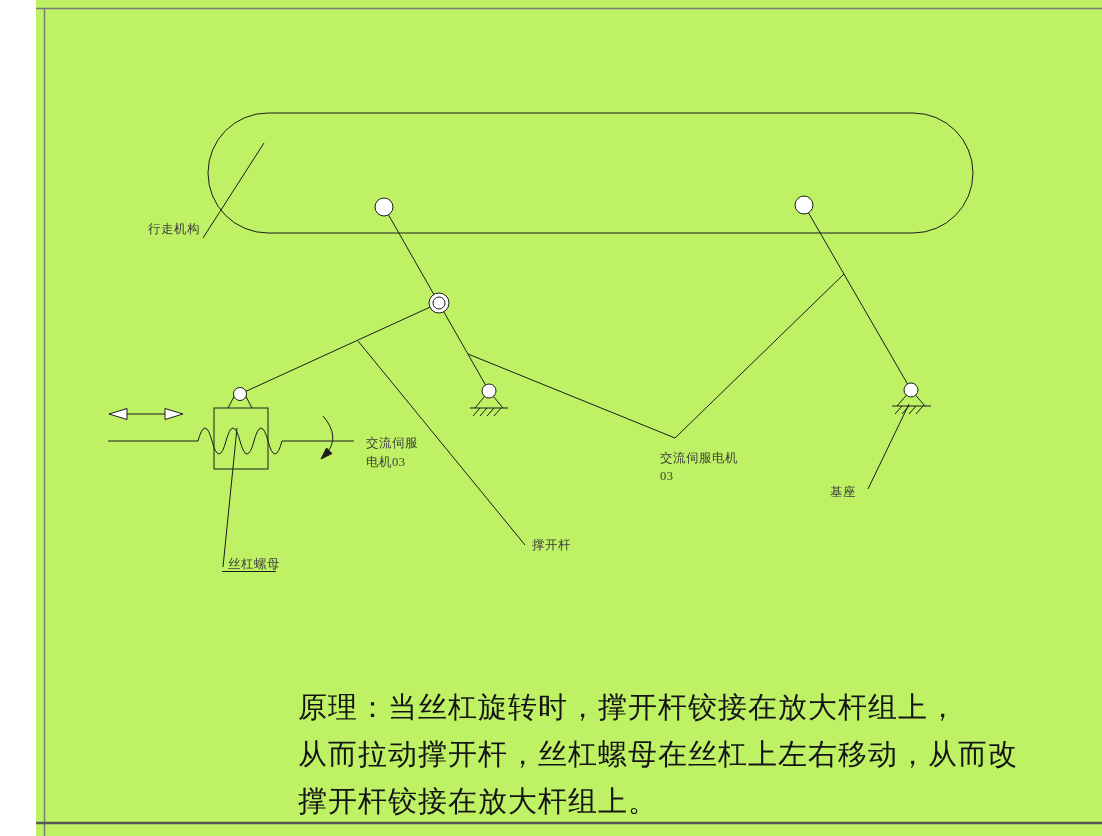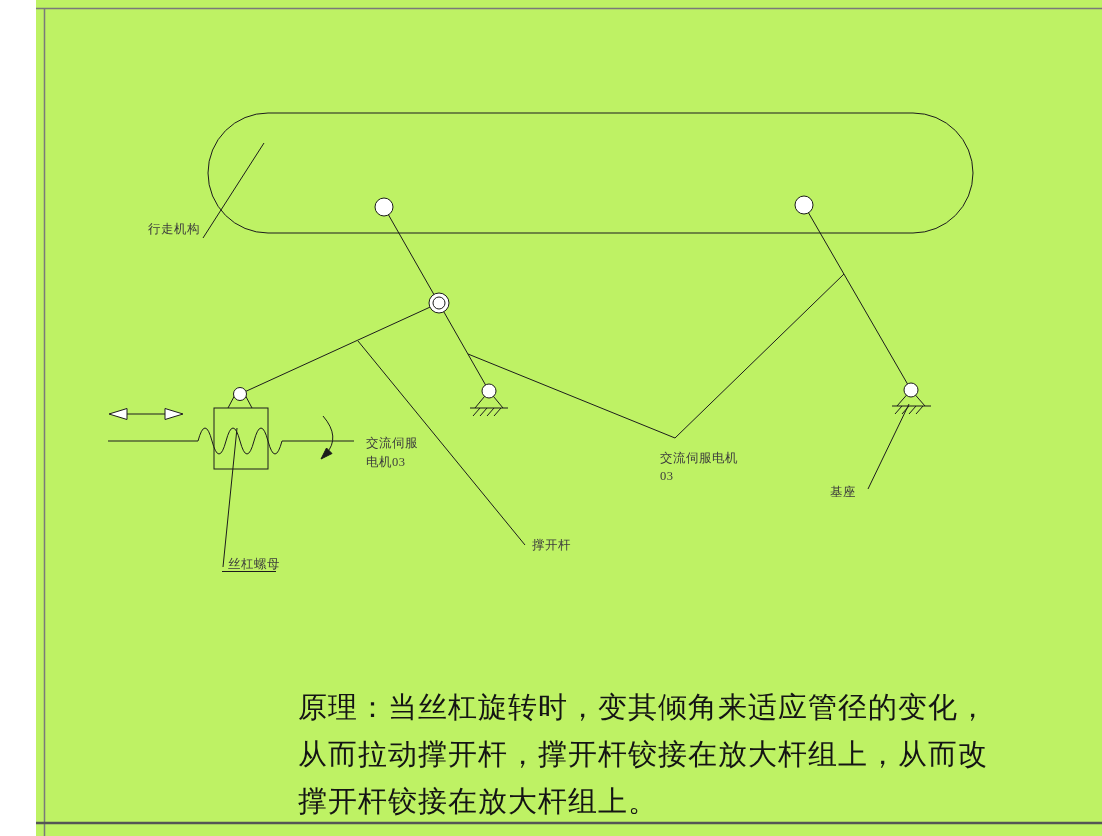"原理：当丝杠旋转时，变其倾角来适应管径的变化，" div { text: 变其倾角来适应管径的变化 -> 撑开杆铰接在放大杆组上 }
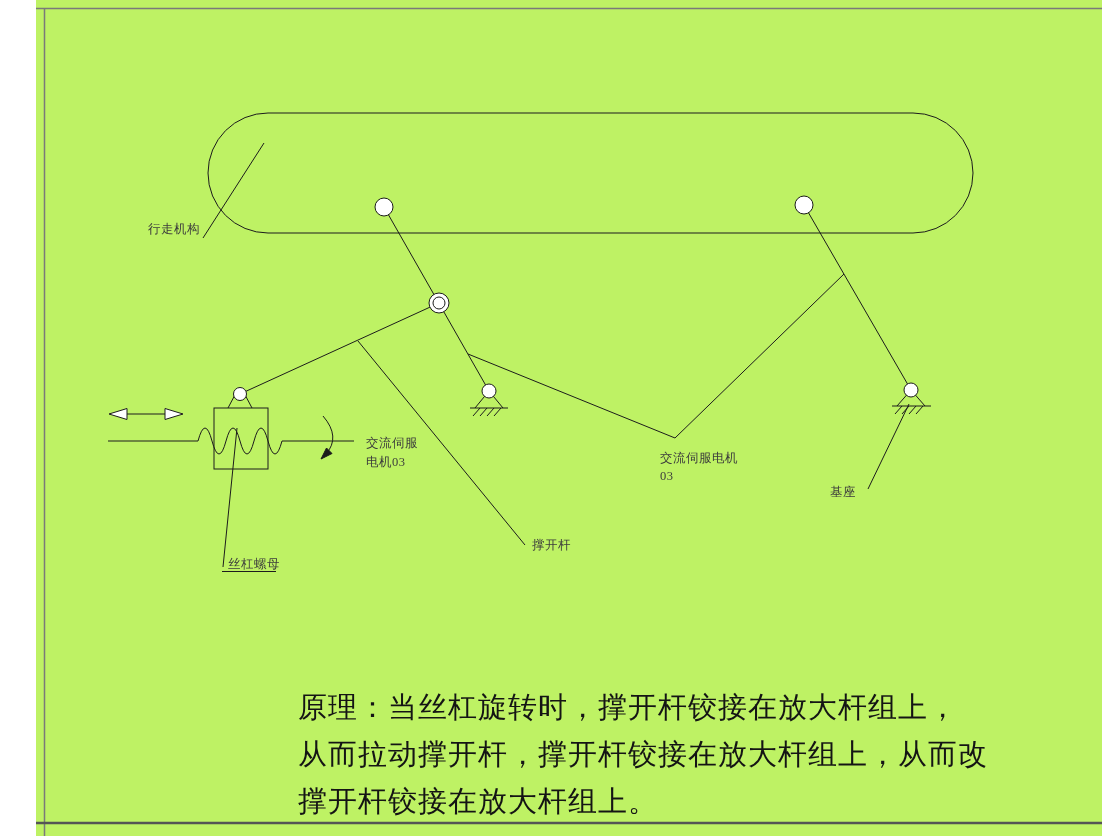"从而拉动撑开杆，撑开杆铰接在放大杆组上，从而改" div { text: 撑开杆铰接在放大杆组上 -> 丝杠螺母在丝杠上左右移动 }
